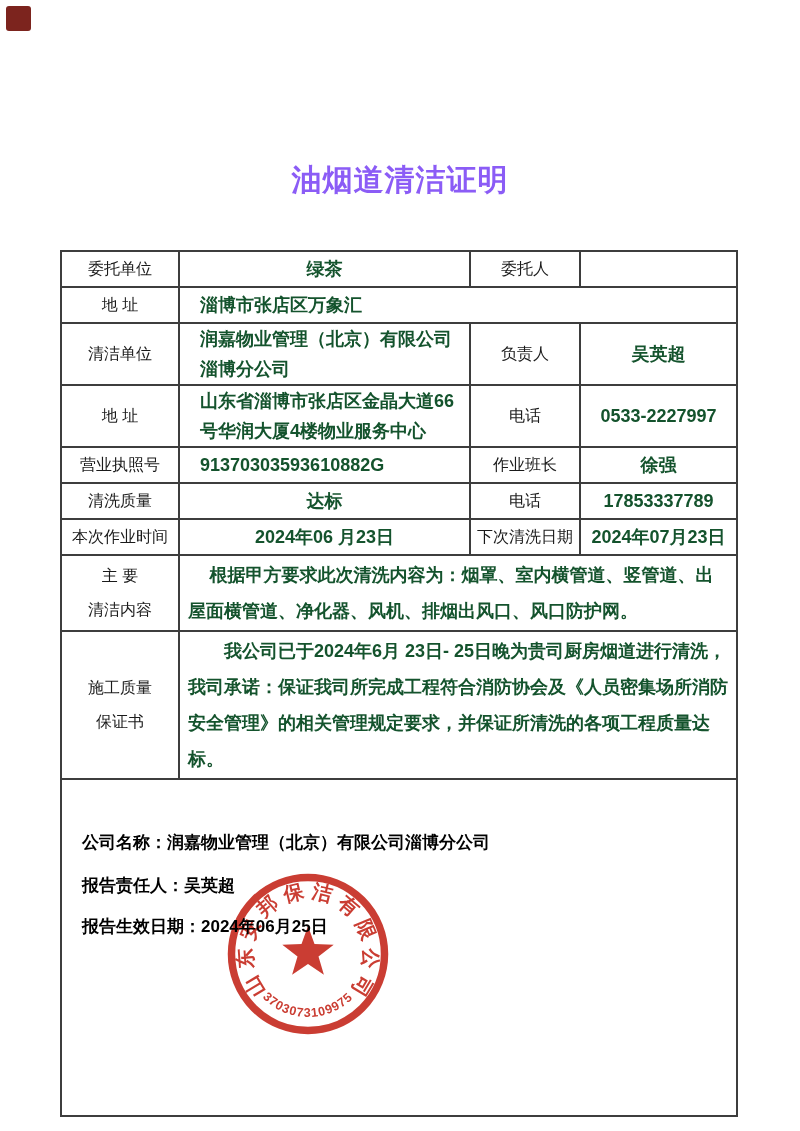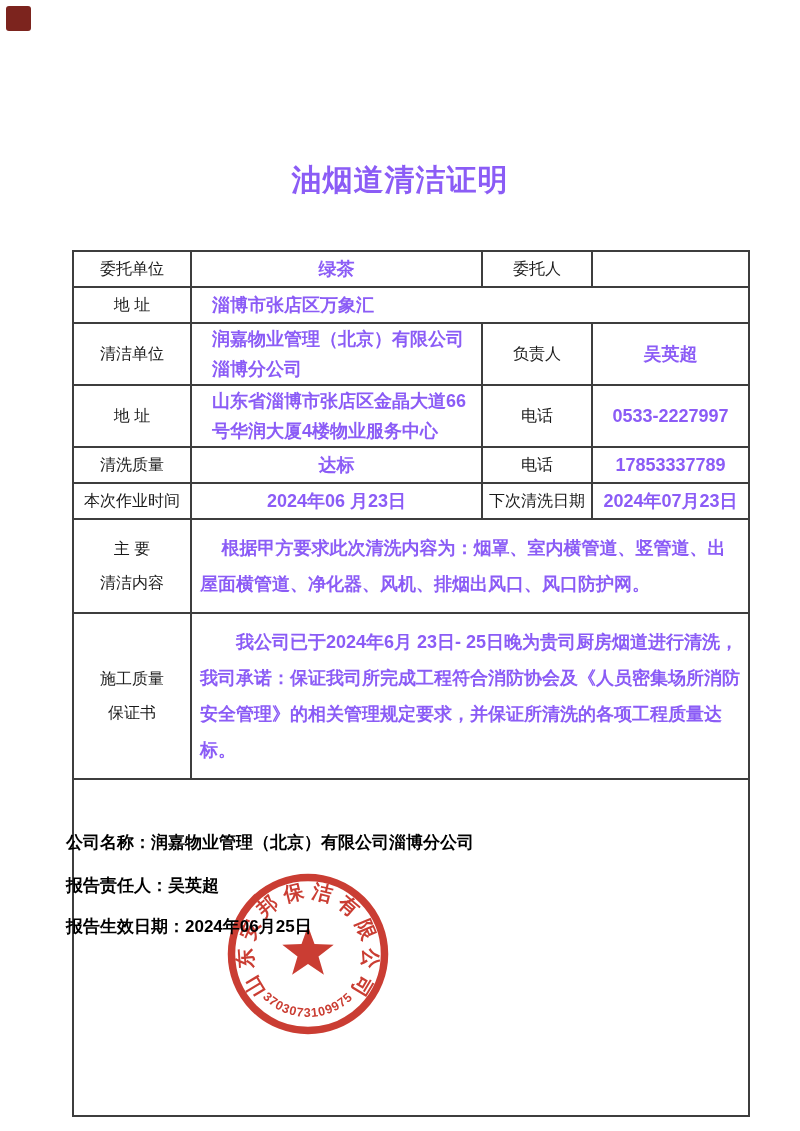"委托单位" table.cert-table { left: 72px -> 60px }
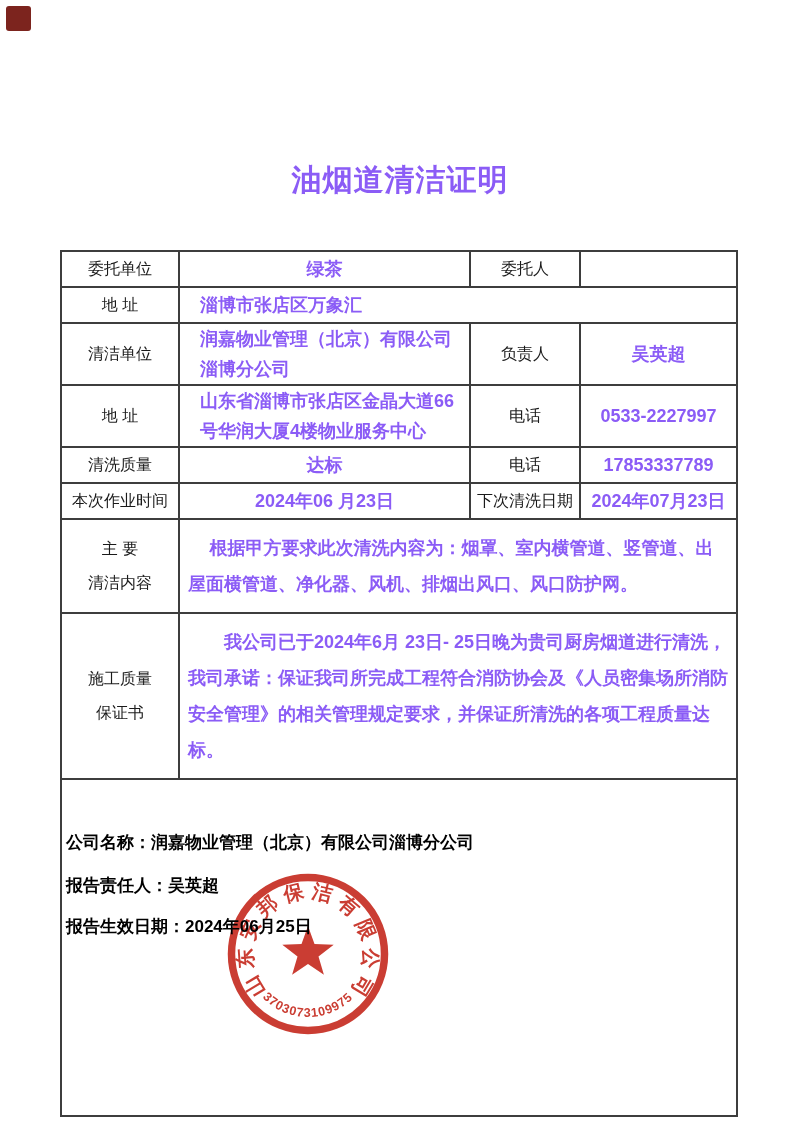"绿茶" .cert-table th, .cert-table td { color: #8b5cf6 -> #14532d }
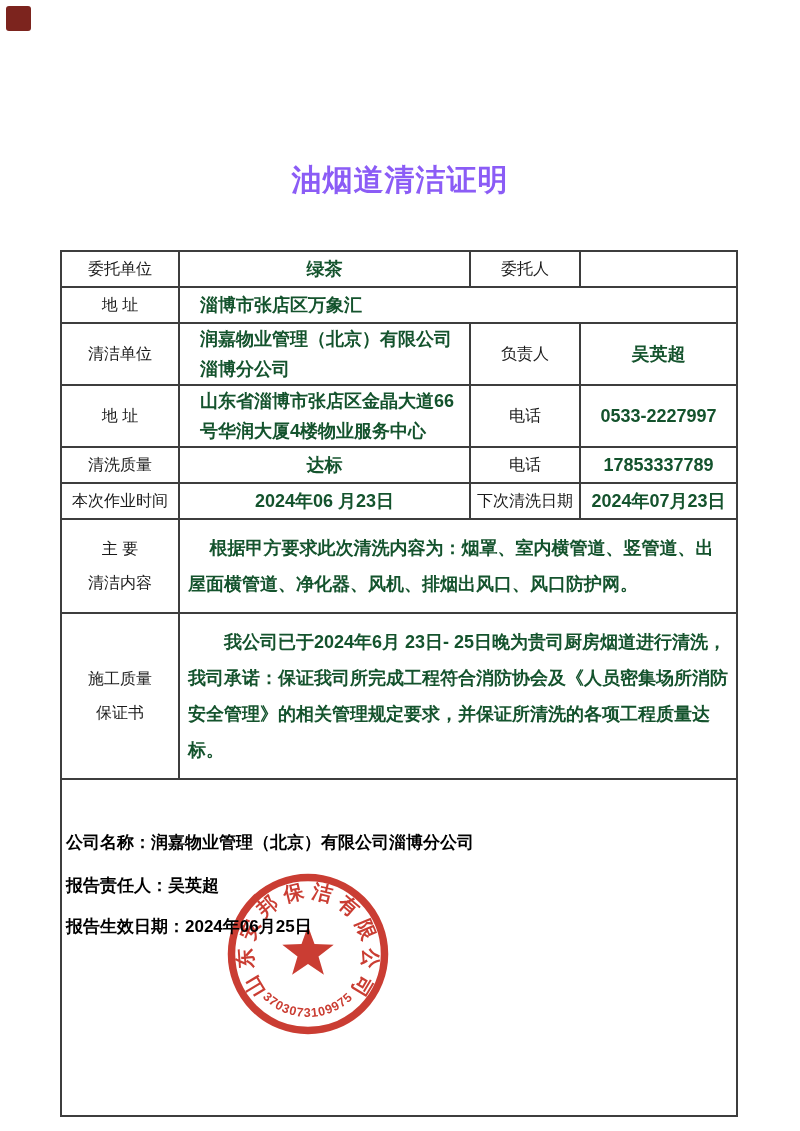"营业执照号" tr.r5 { html: none -> <tr> <th>营业执照号</th> <td>91370303593610882G</td> <th>作业班长</th> <td>徐强</td> </tr> }
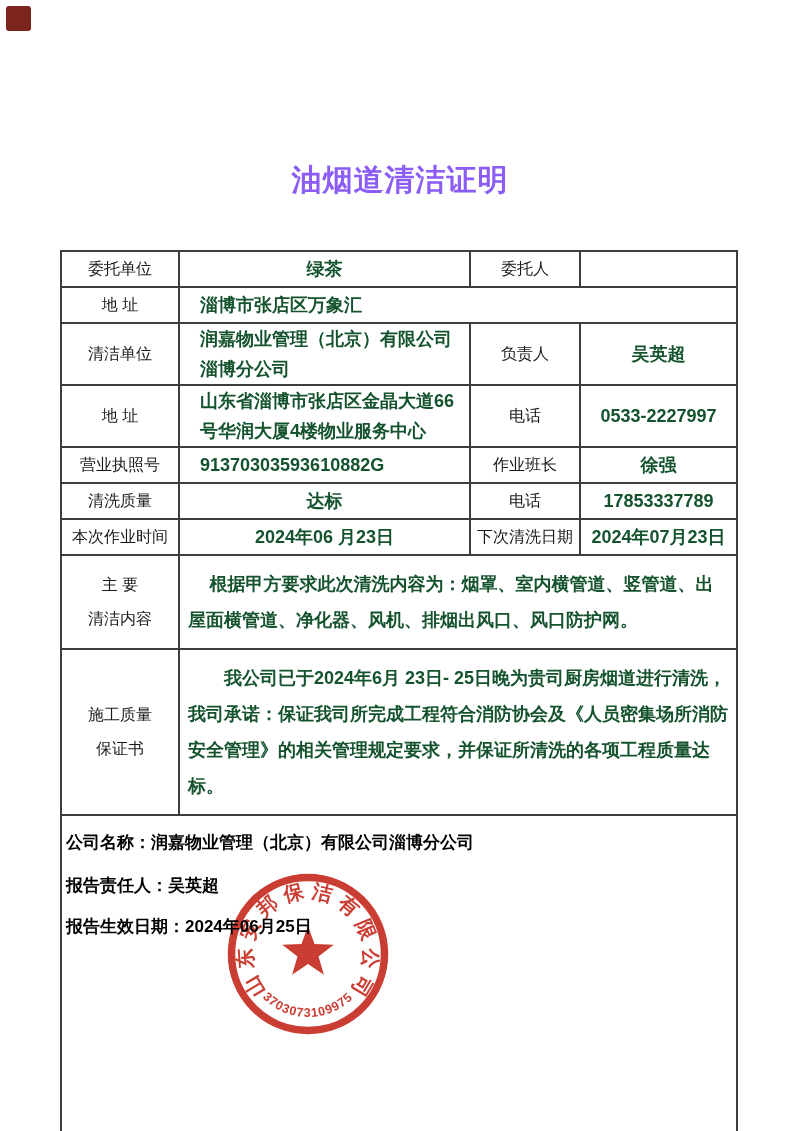"根据甲方要求此次清洗内容为：烟罩、室内横管道、竖管道、出屋面横管道、净化器、风机" td.para { padding: 10px 8px -> 1px 8px }
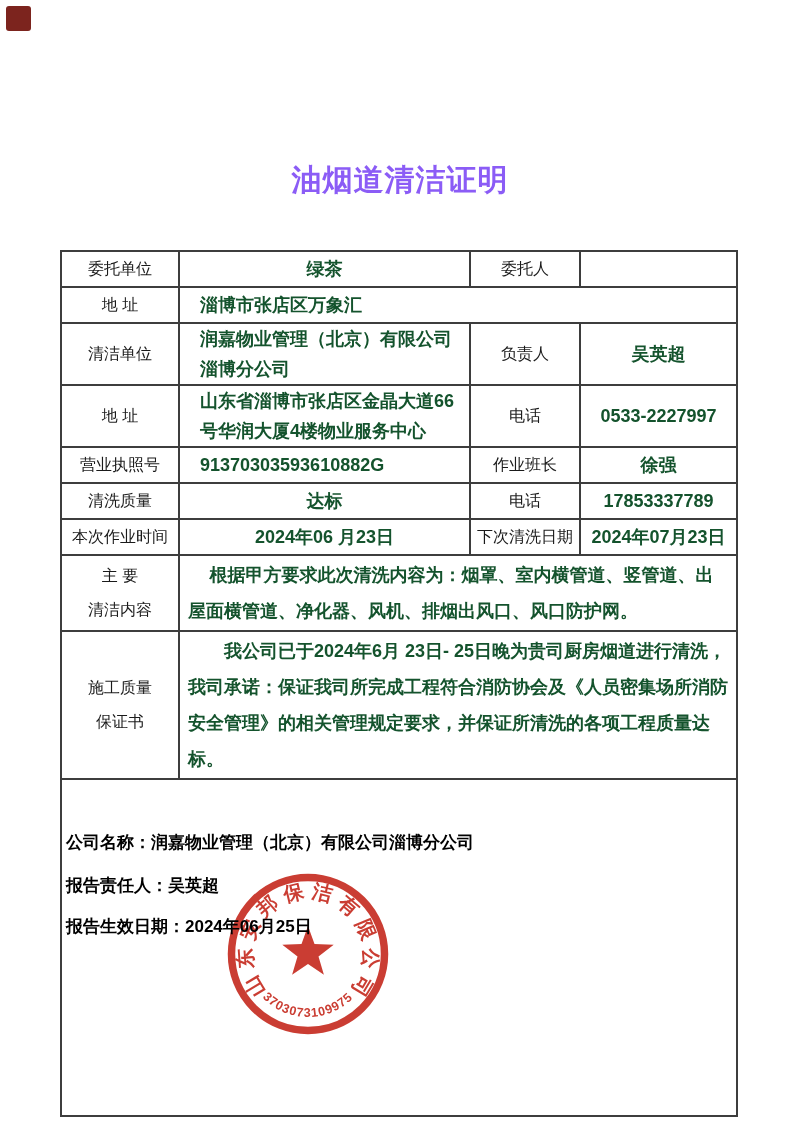"公司名称：润嘉物业管理（北京）有限公司淄博分公司" .footer-line { left: 66px -> 82px }
